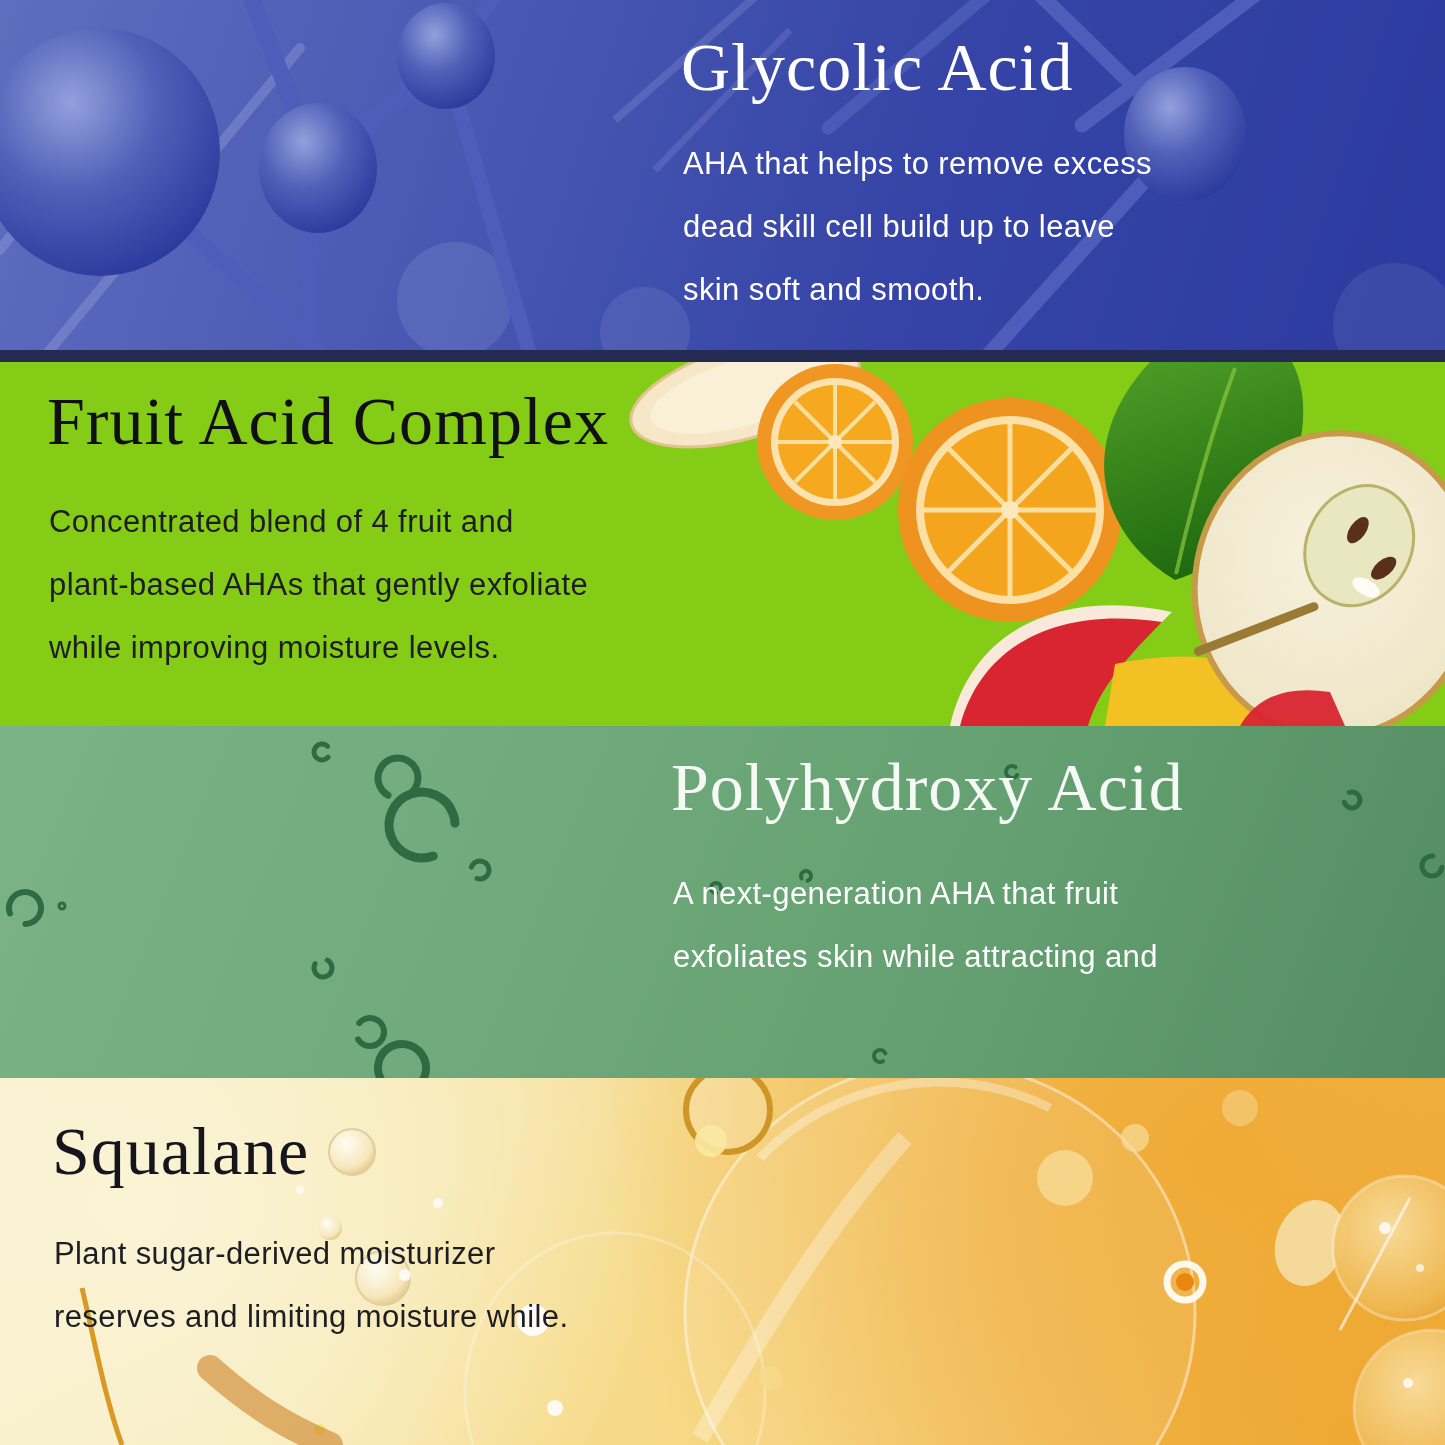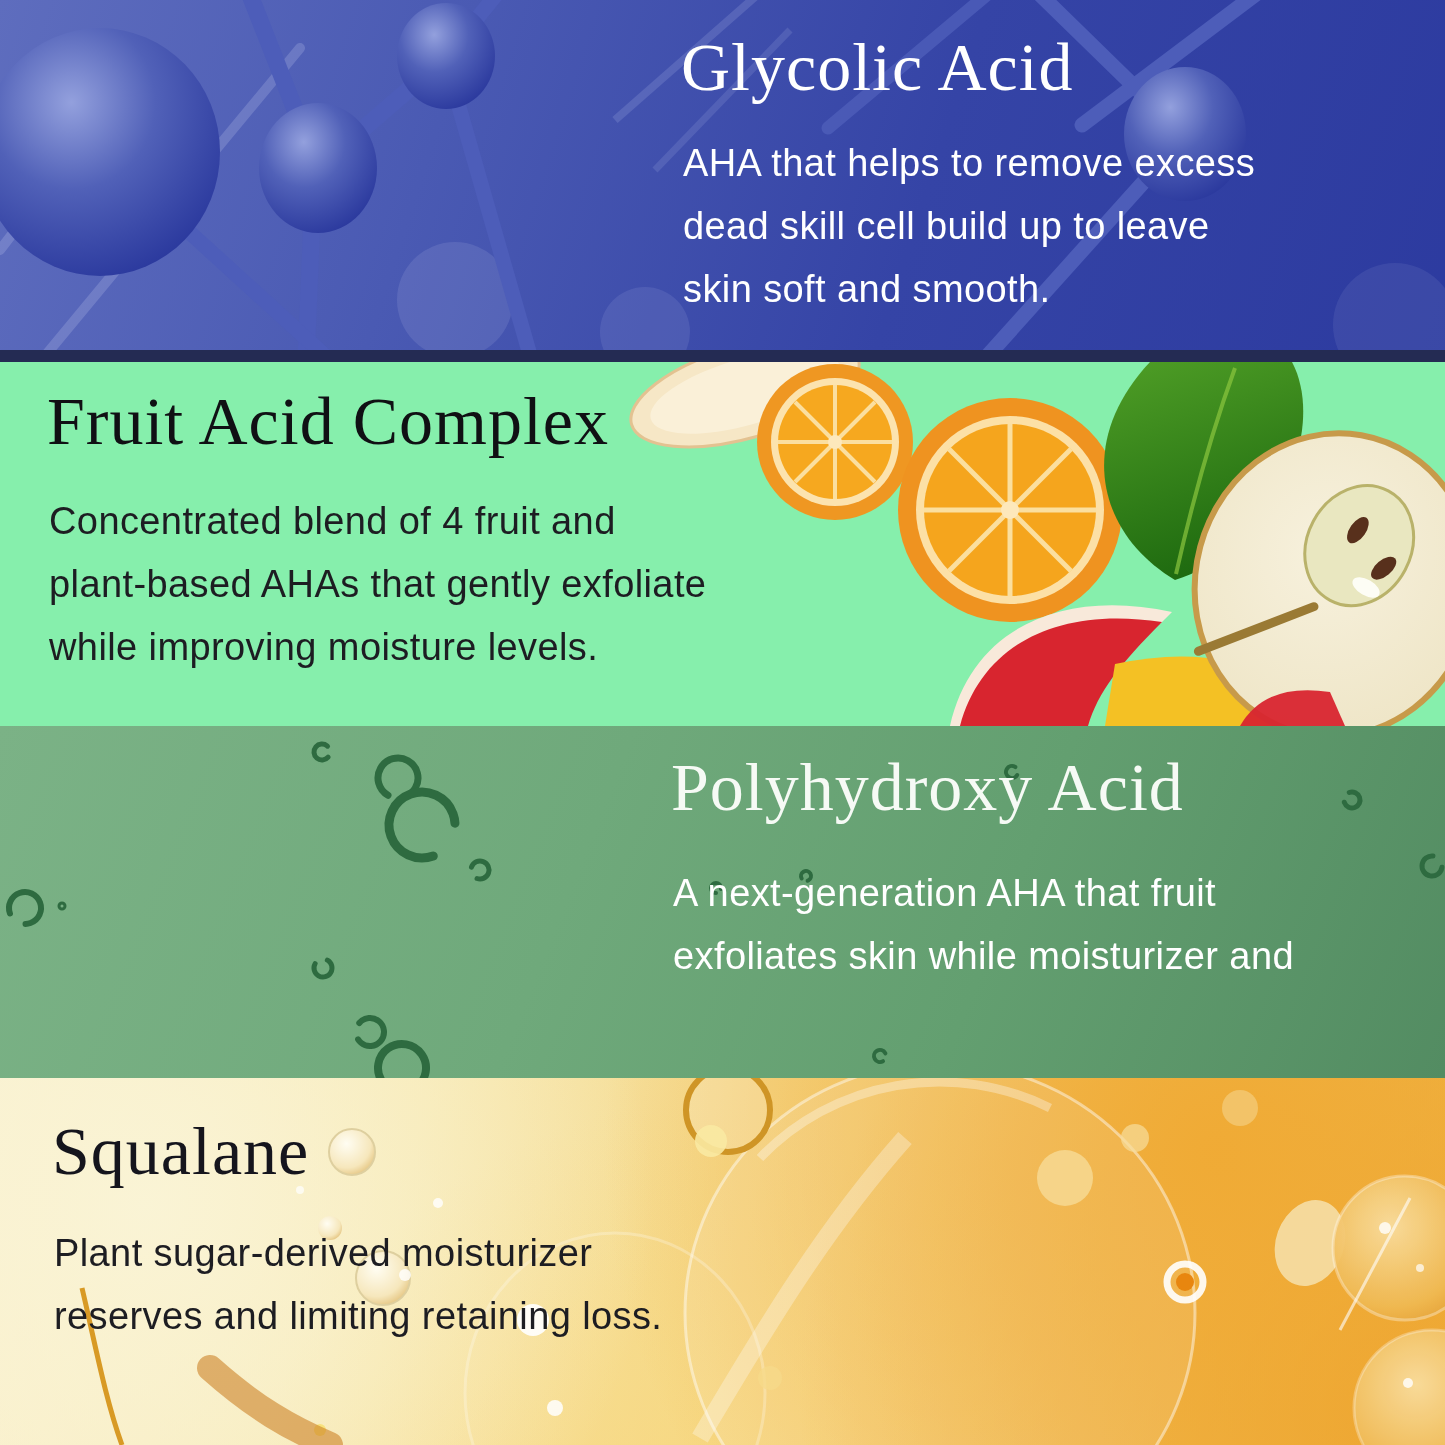"AHA that helps to remove" .body { font-size: 38px -> 31px }
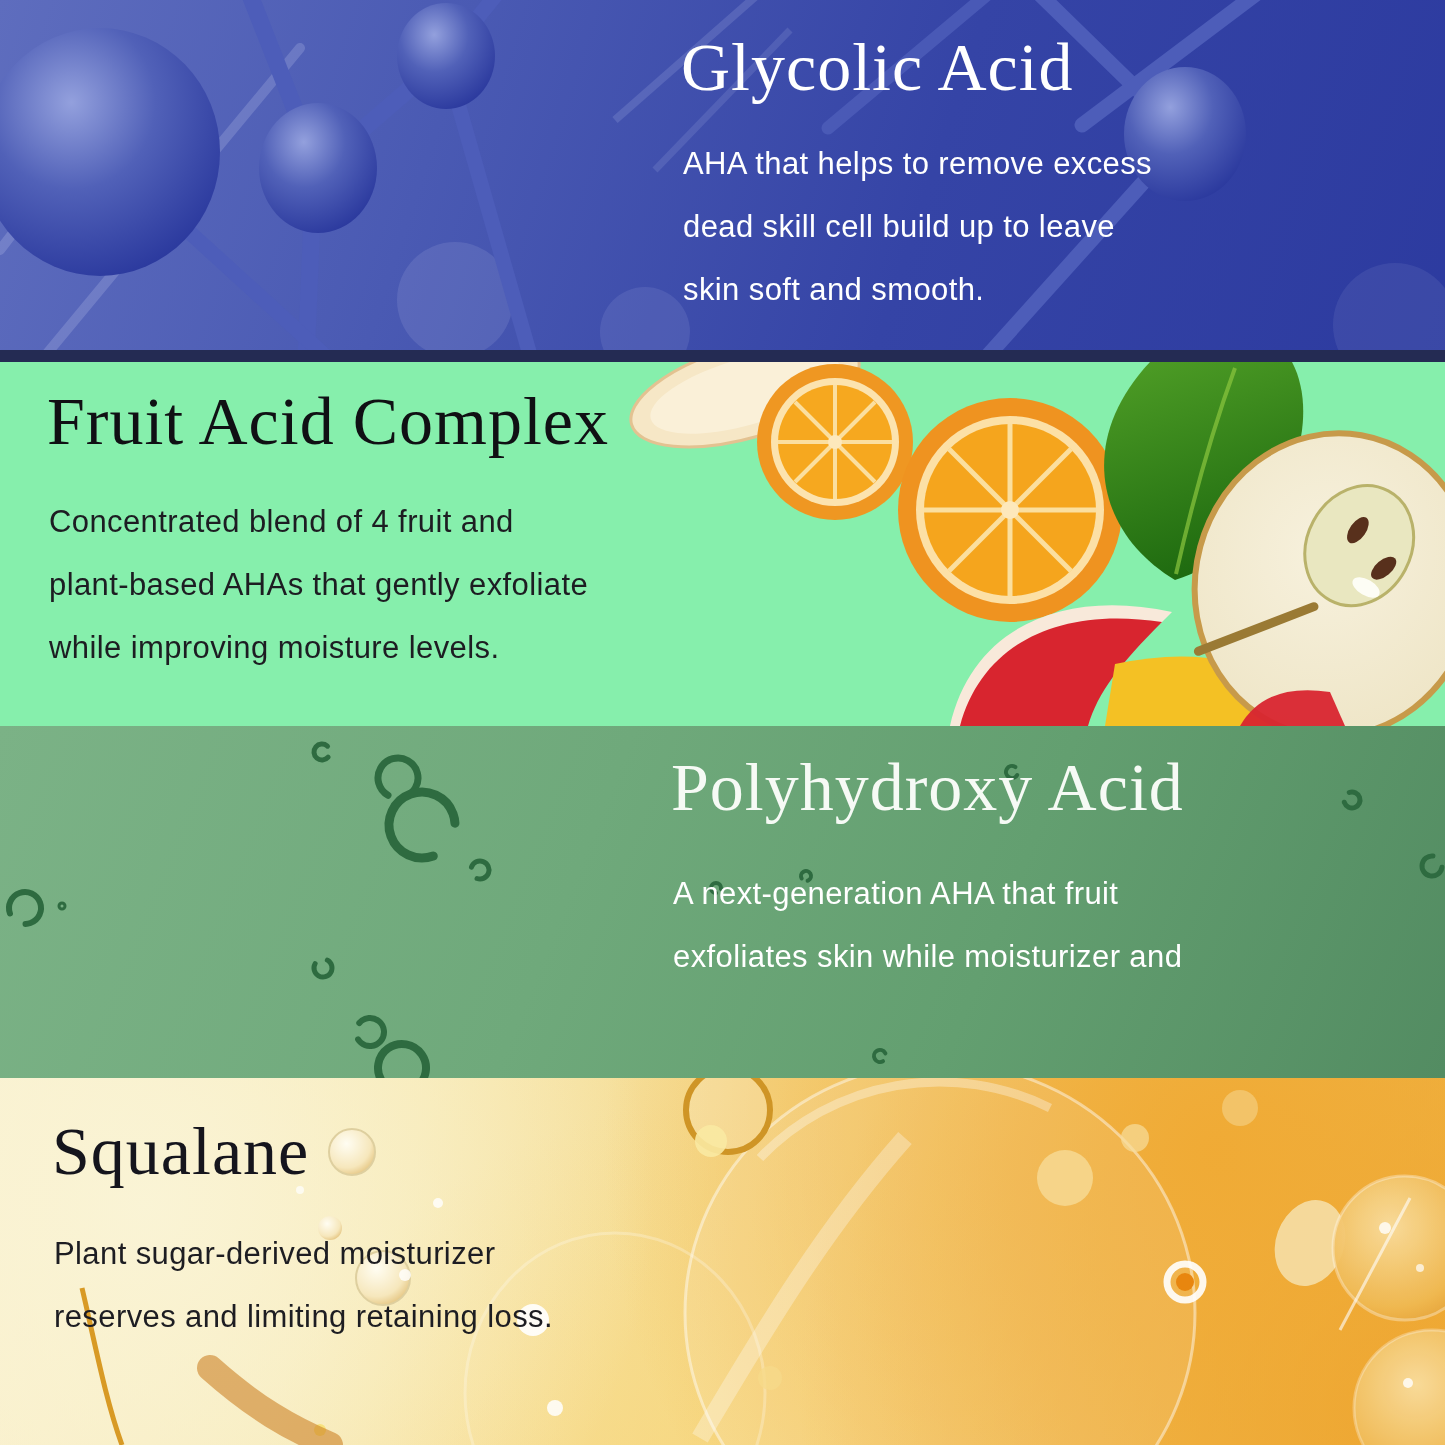"Fruit Acid Complex" #band2 { background: #86efac -> #84cc16 }
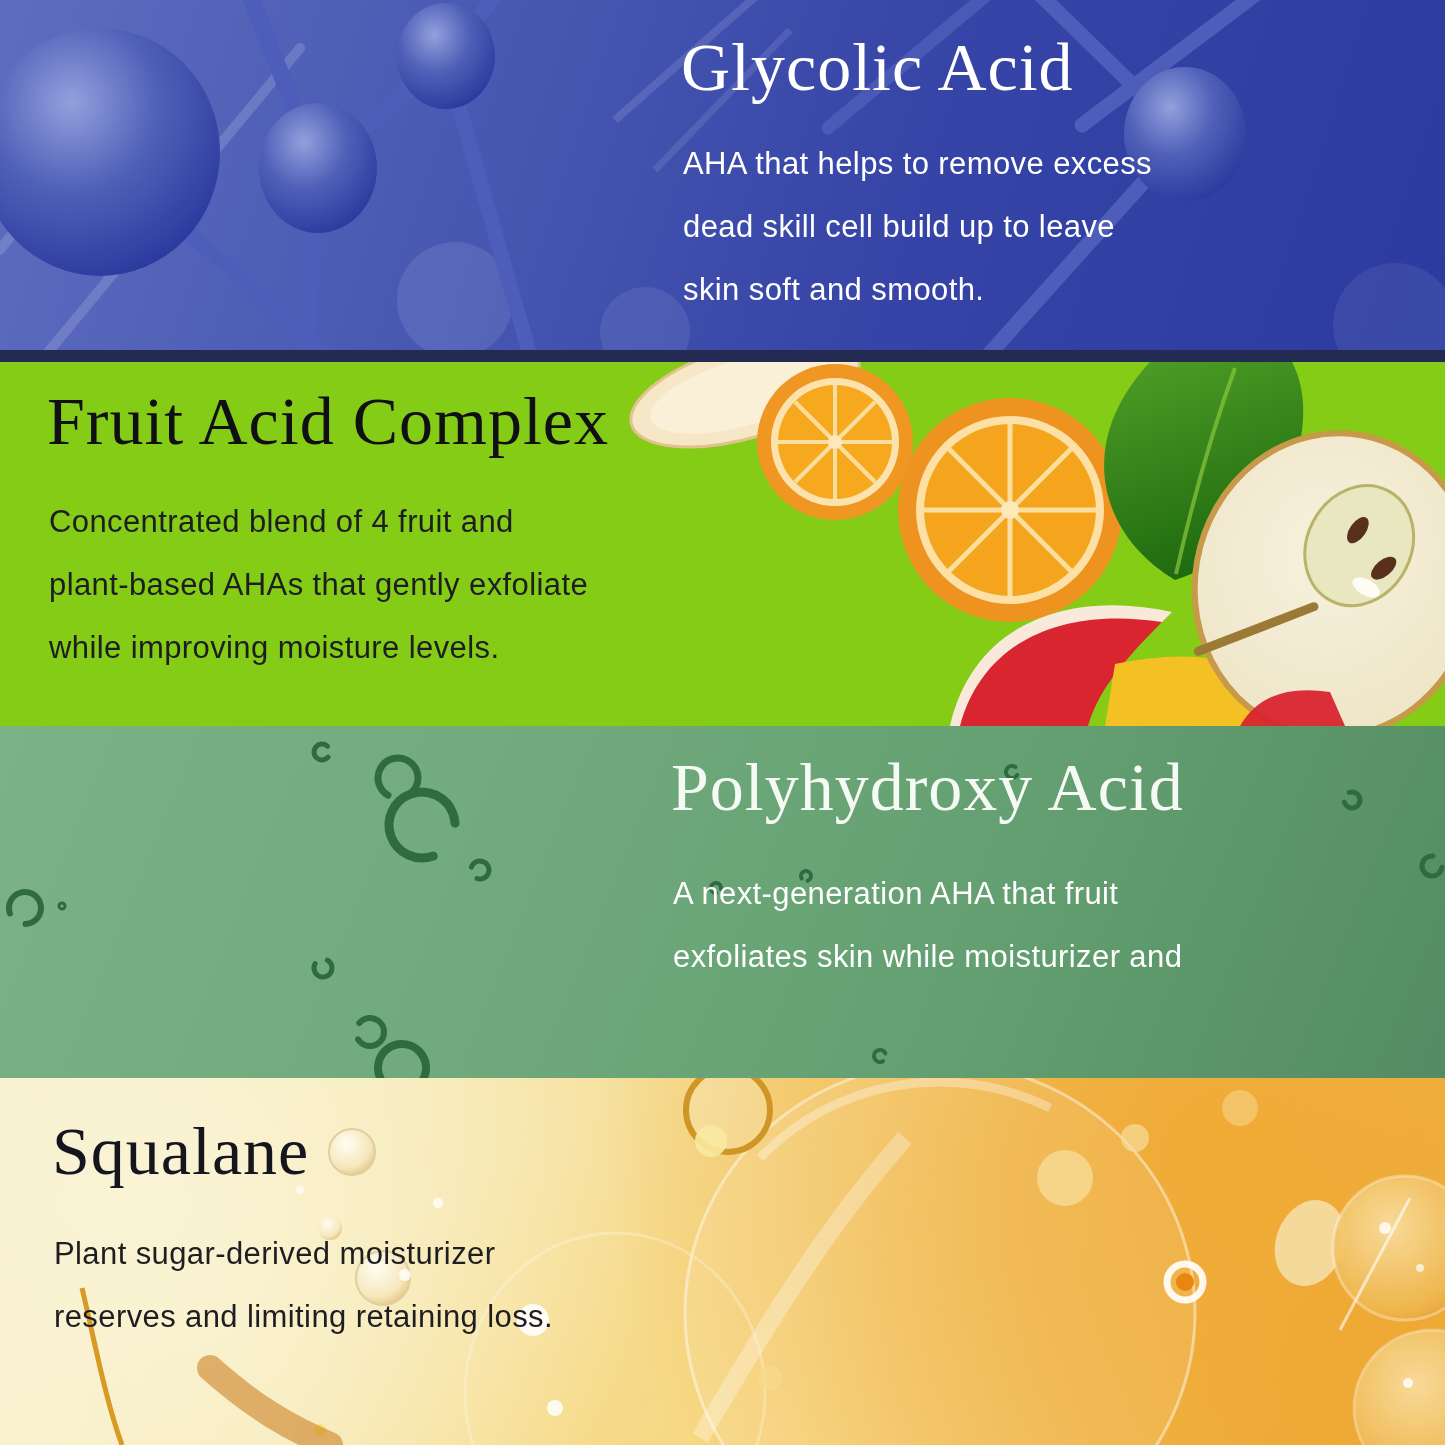"exfoliates skin while moisturizer and" div { text: moisturizer -> attracting }
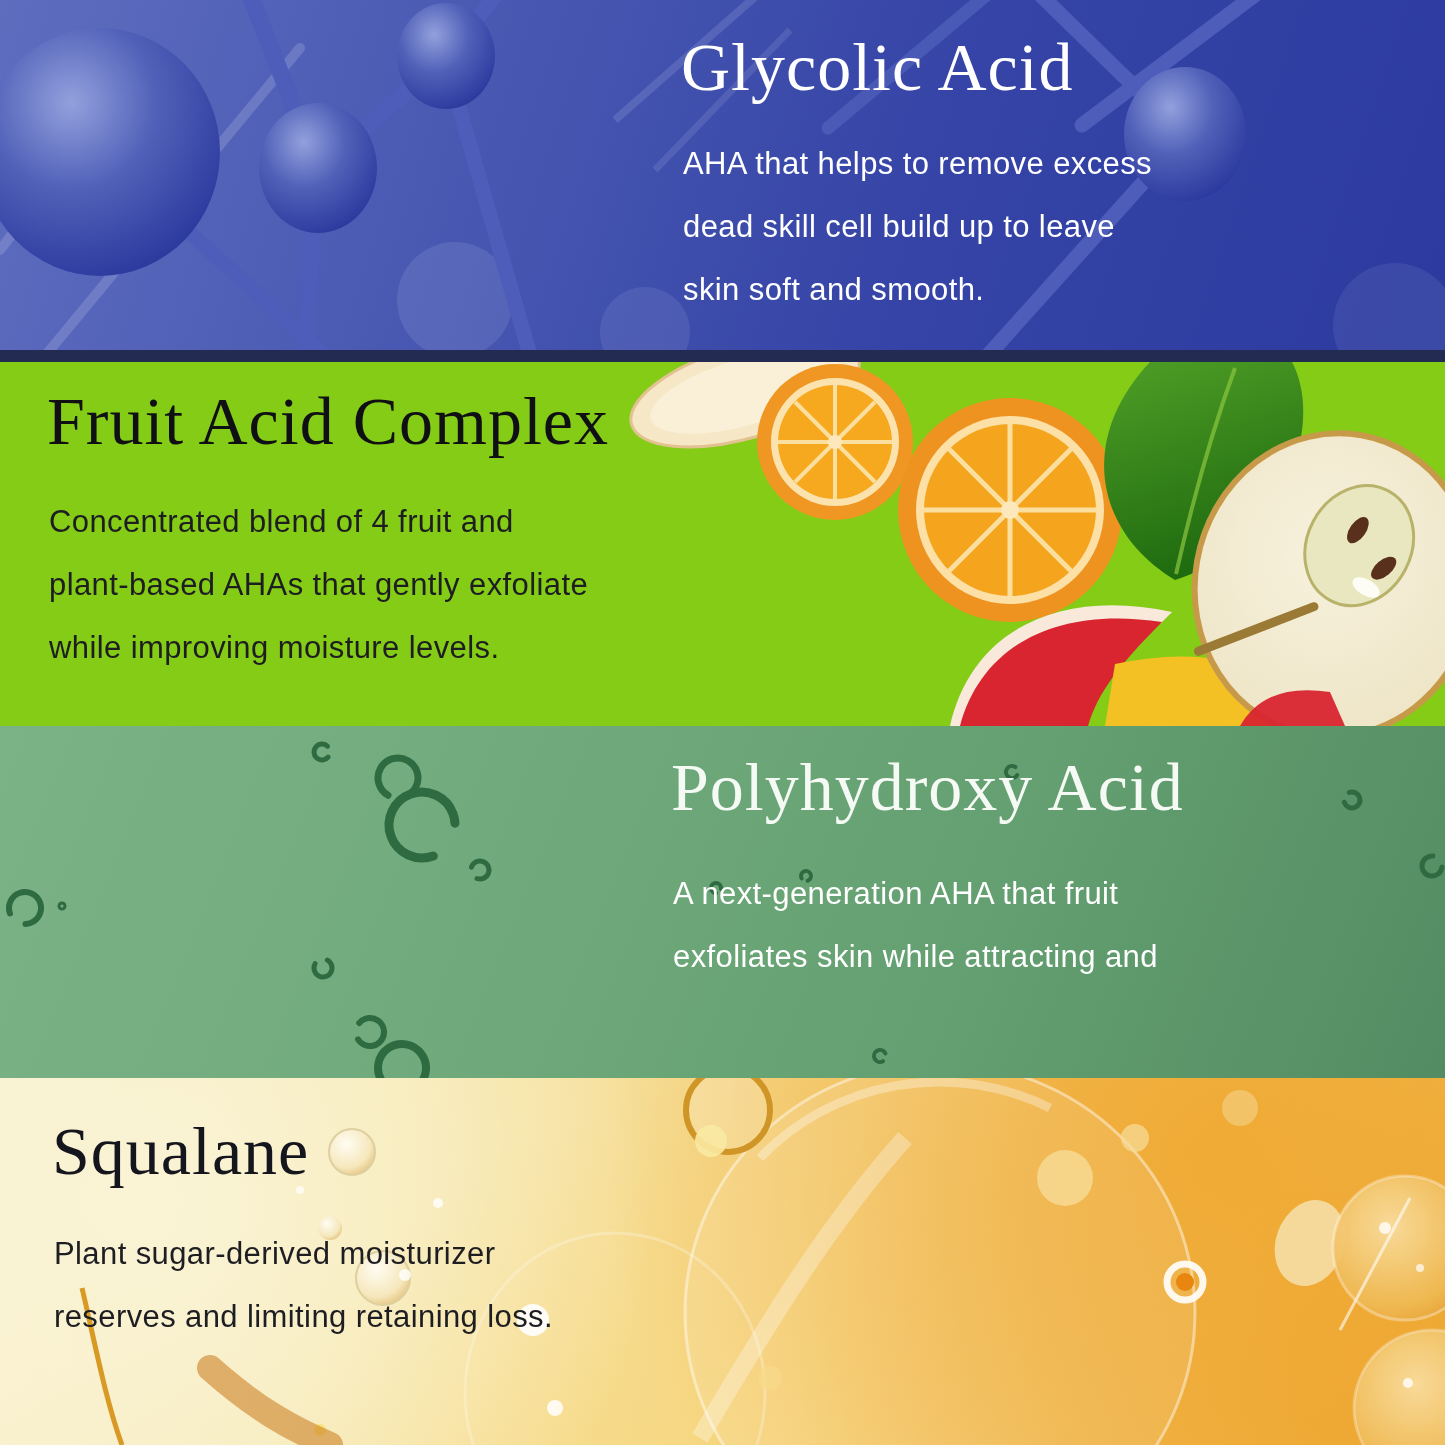"reserves and limiting retaining loss." div { text: retaining loss -> moisture while }
